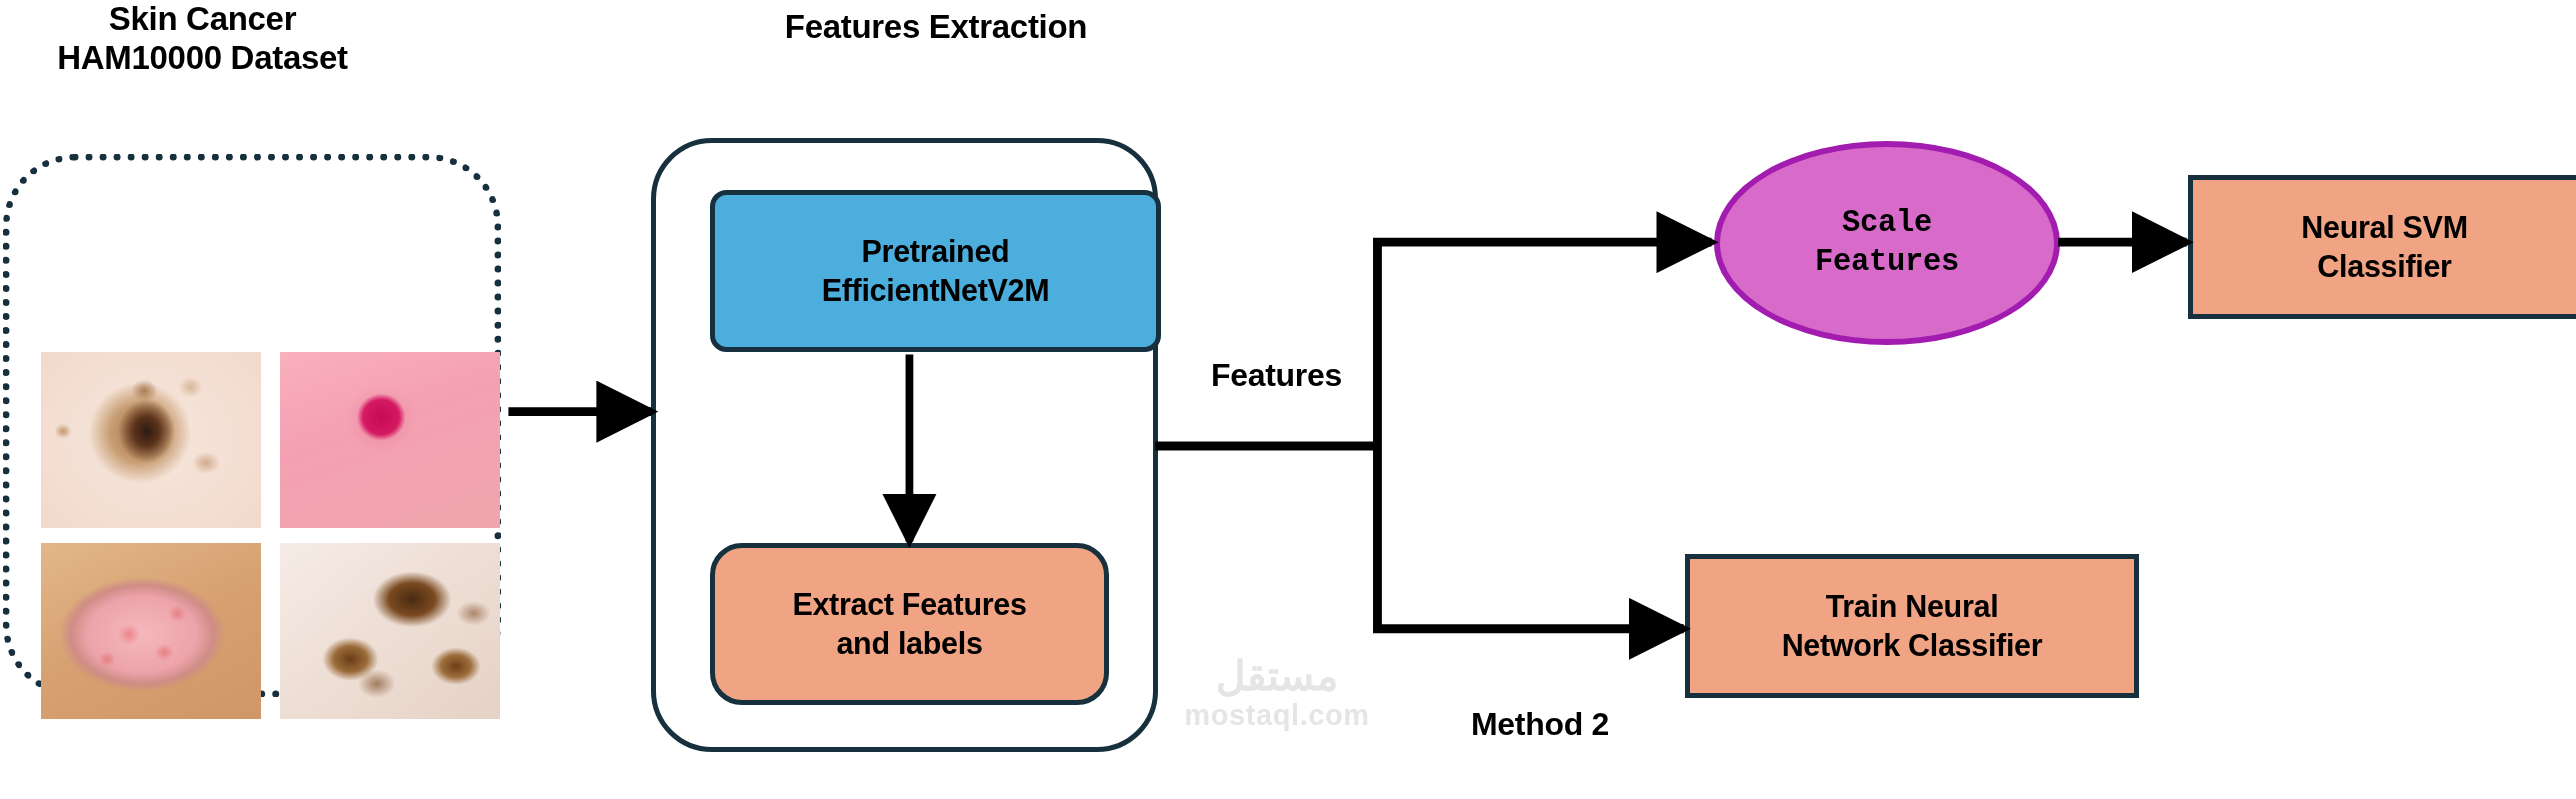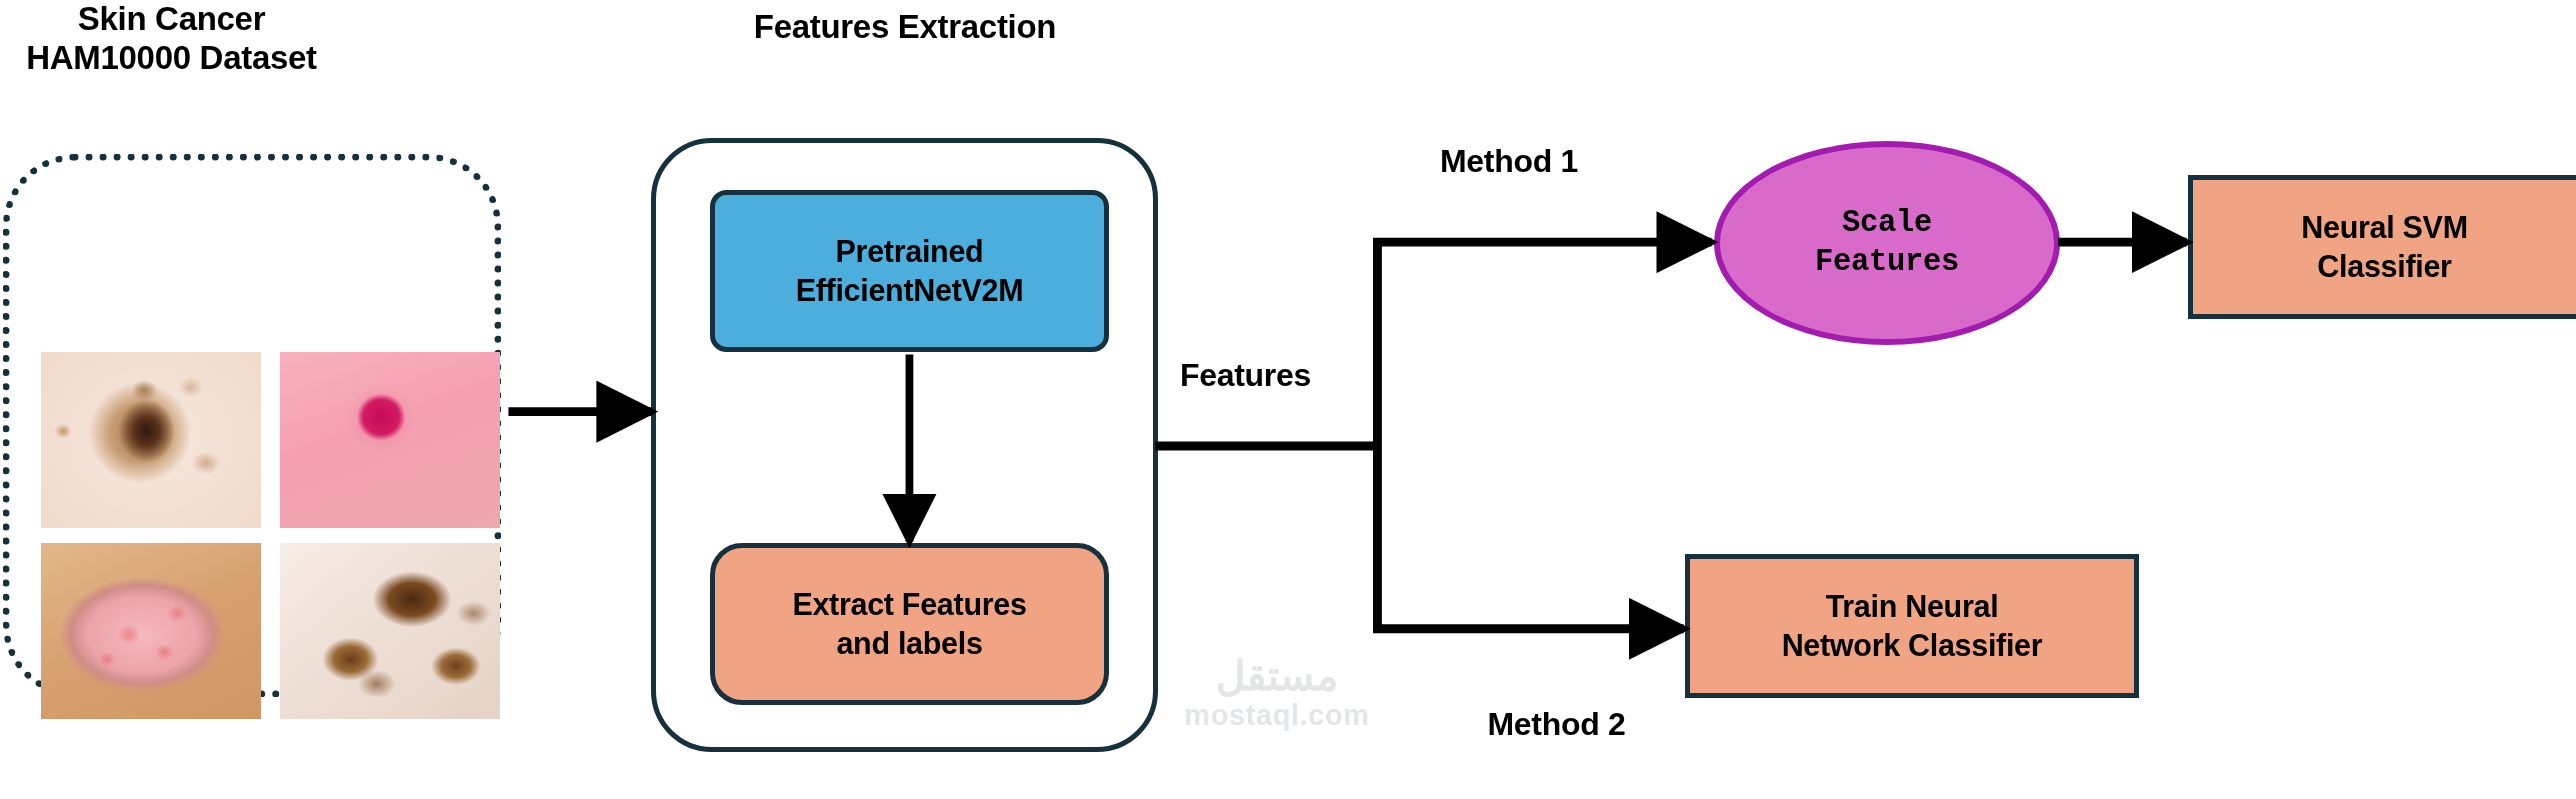"Skin Cancer" .lbl { margin-left: none -> 31px }
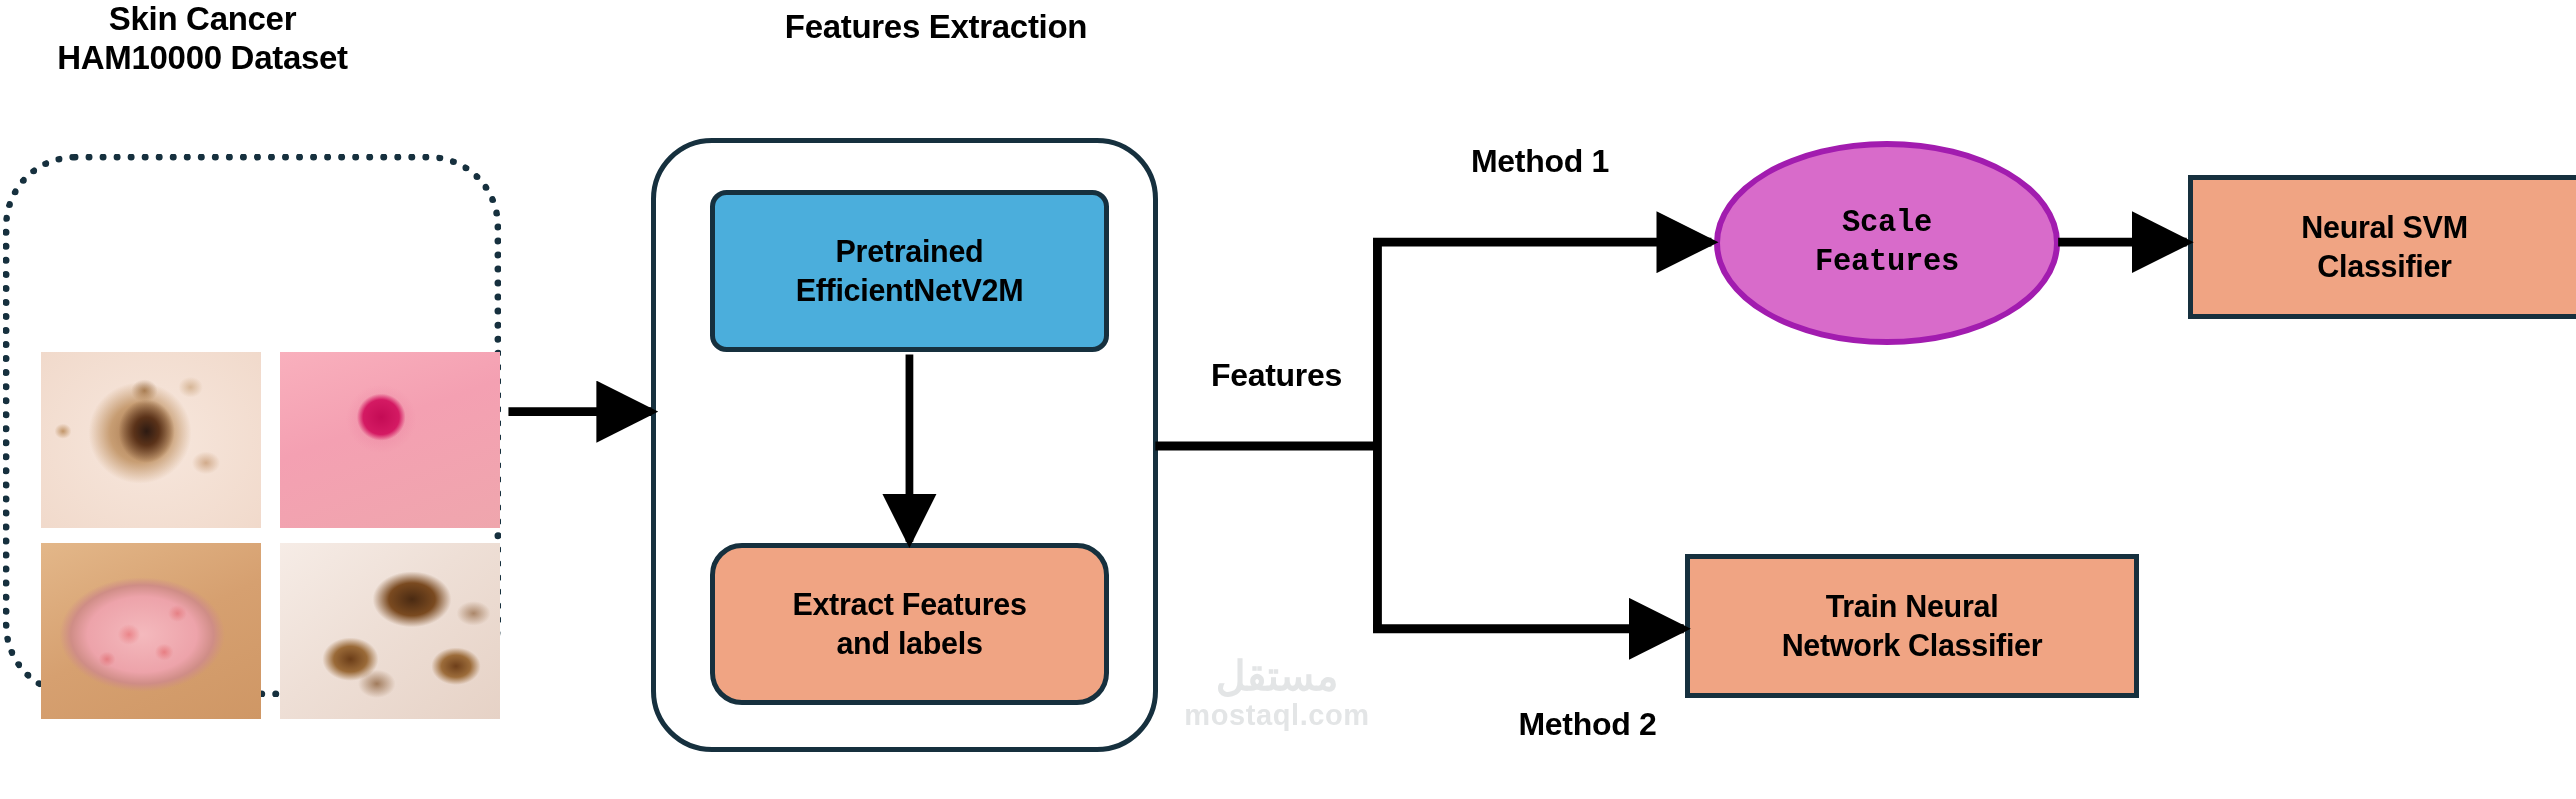"Method 1" div.lbl { html: <div>Method 1</div> -> none }
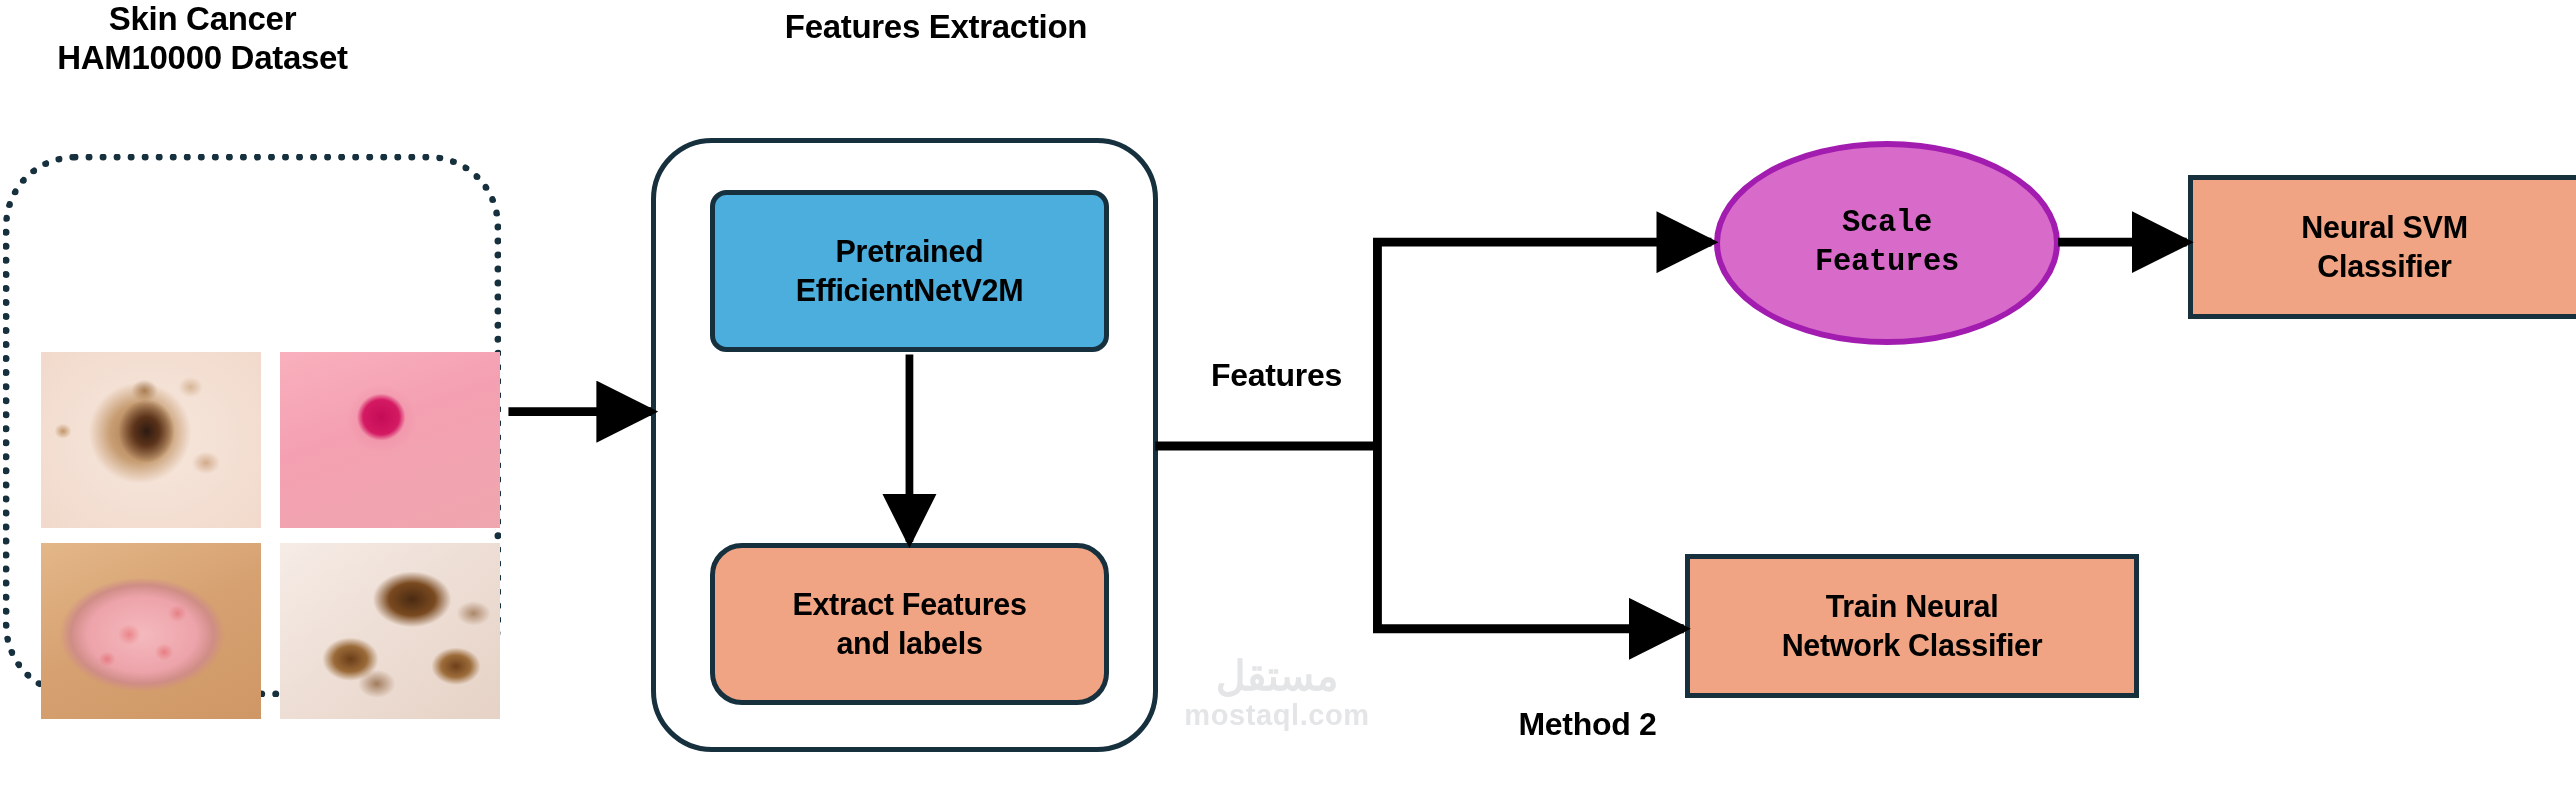"Pretrained" #node-pretrained { width: 399px -> 451px }
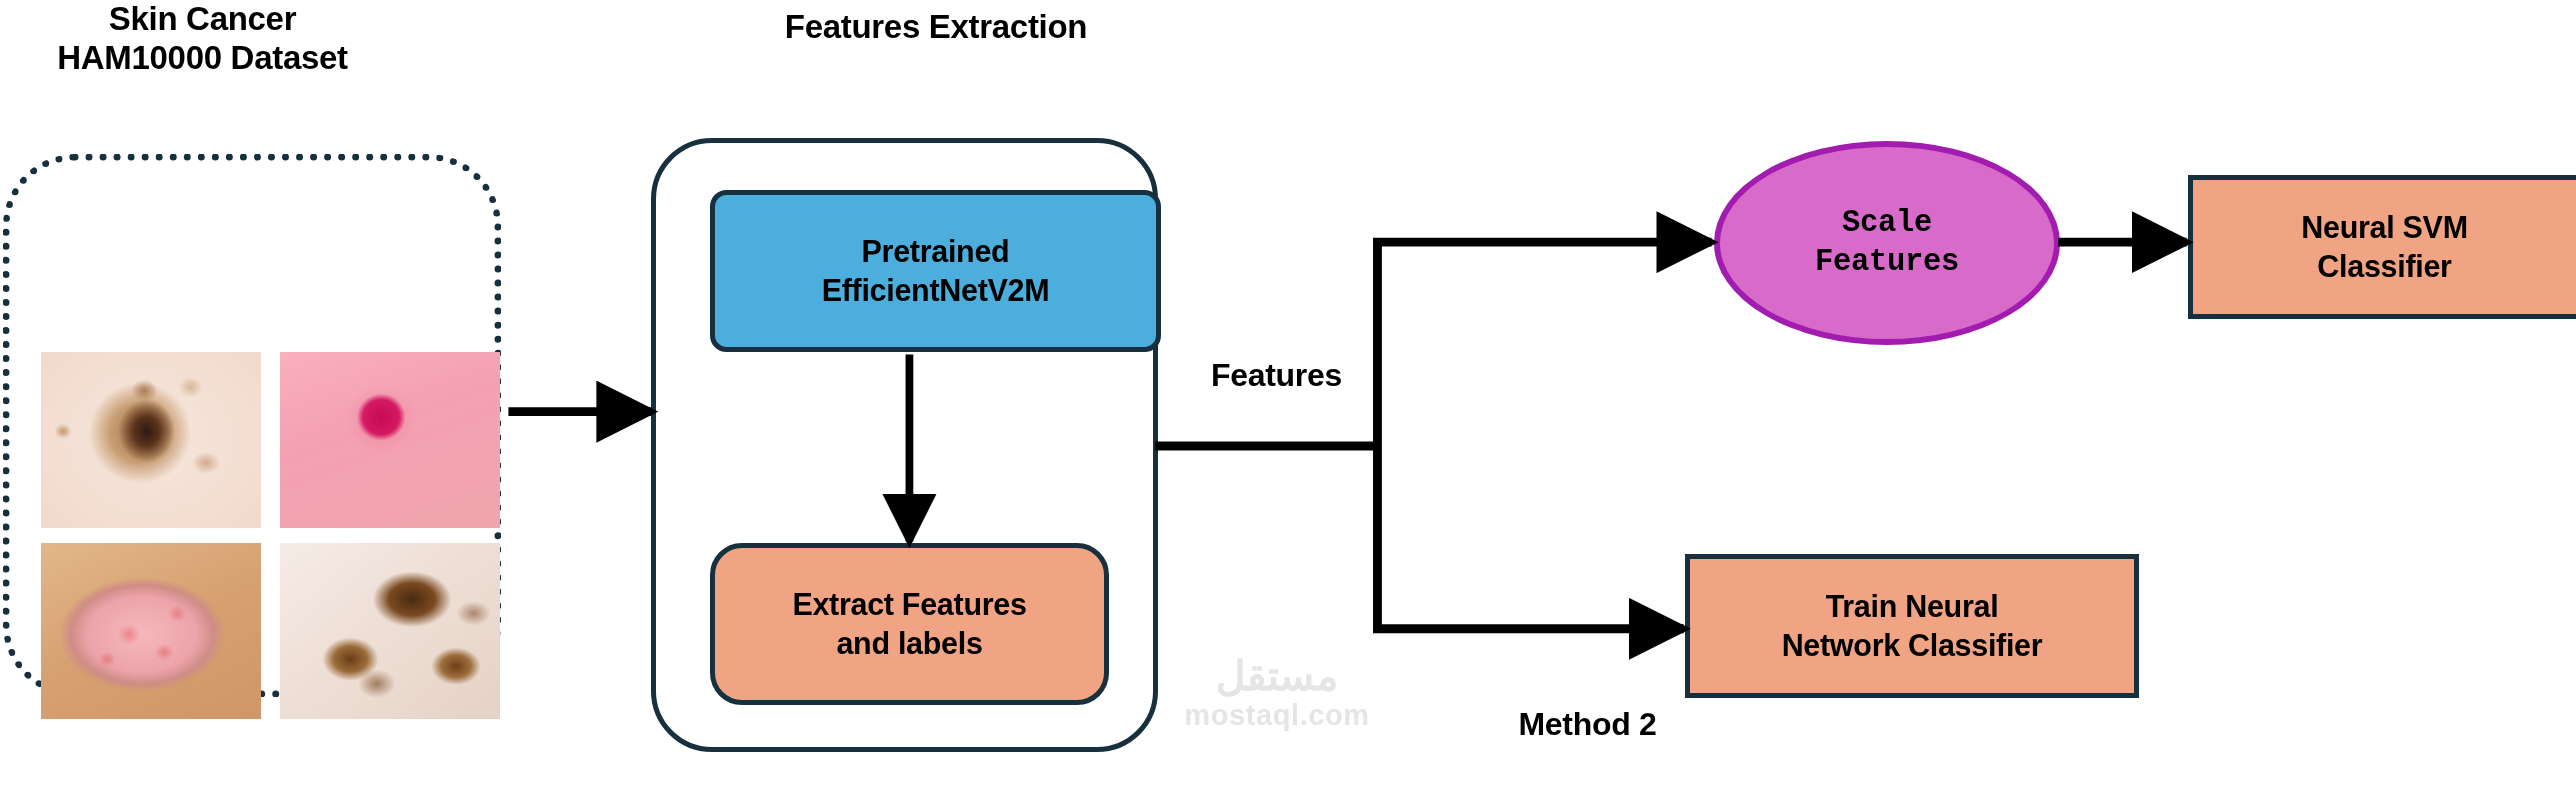"Method 2" #label-method2 { text-align: center -> left }
